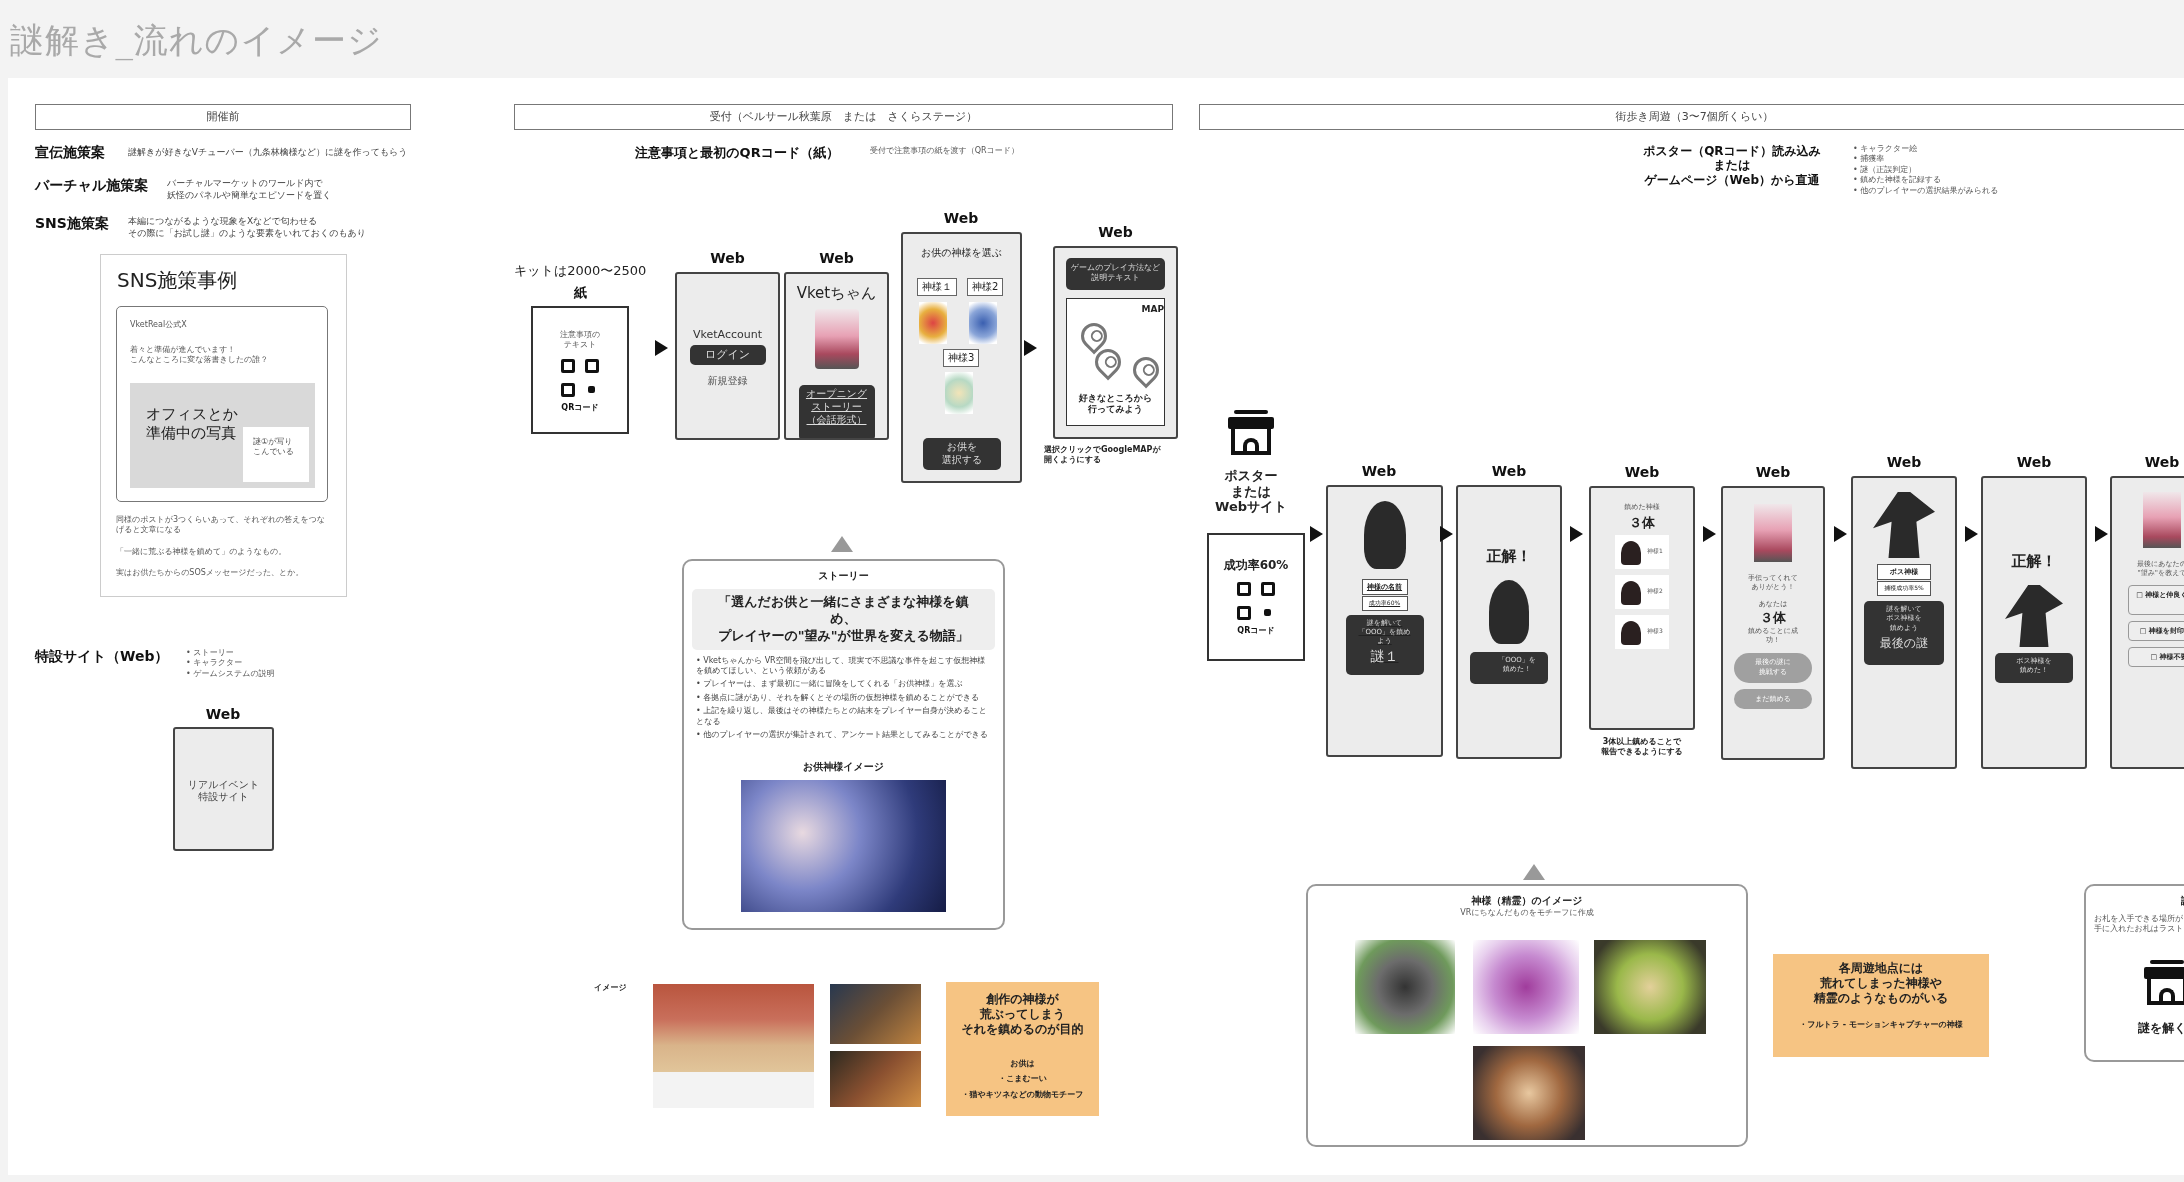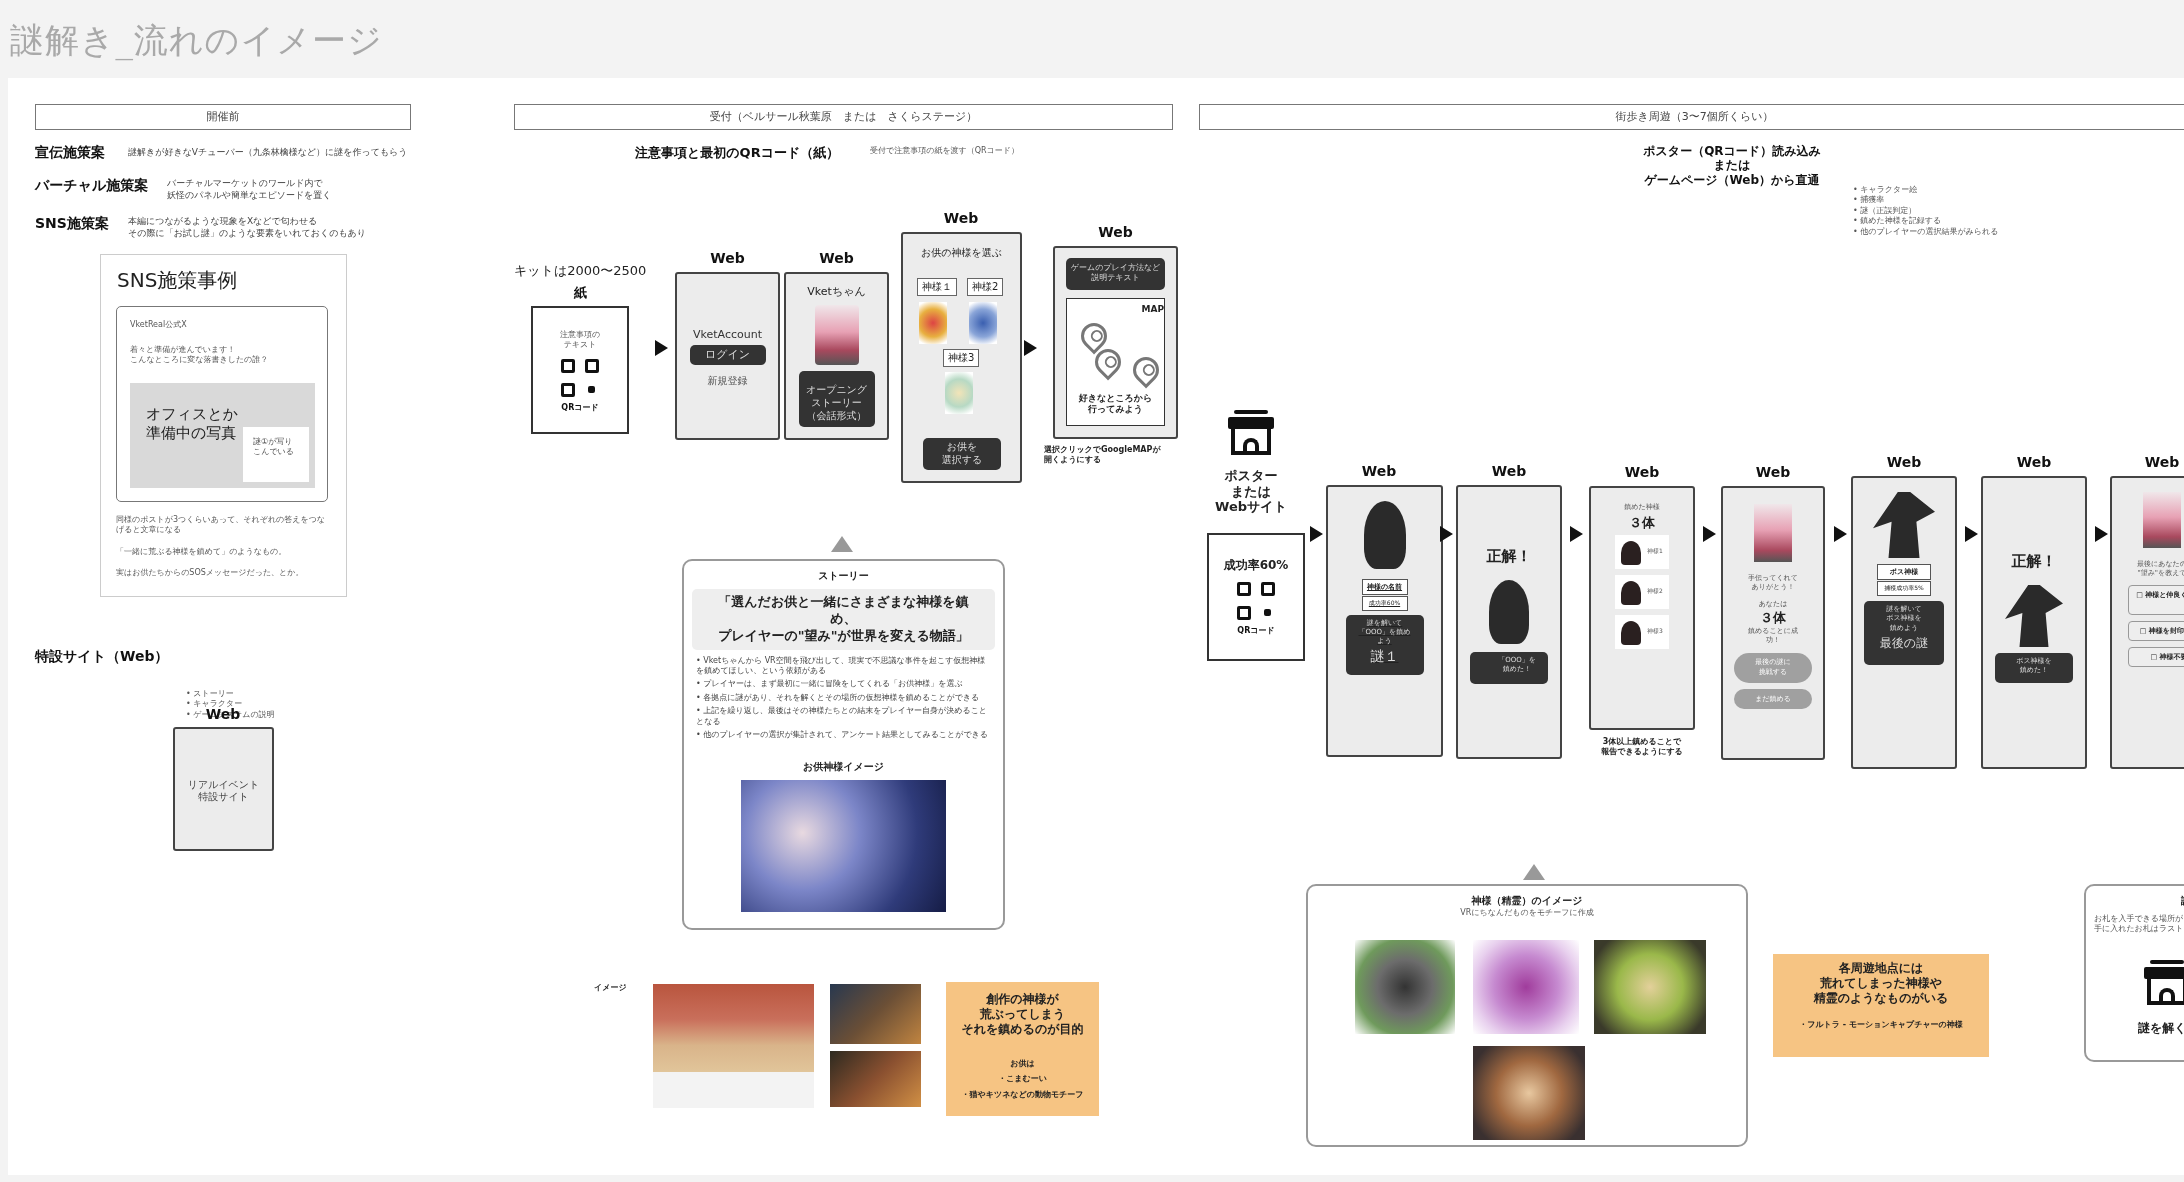"キャラクター絵" ul.bullets { margin-top: 41px -> none }
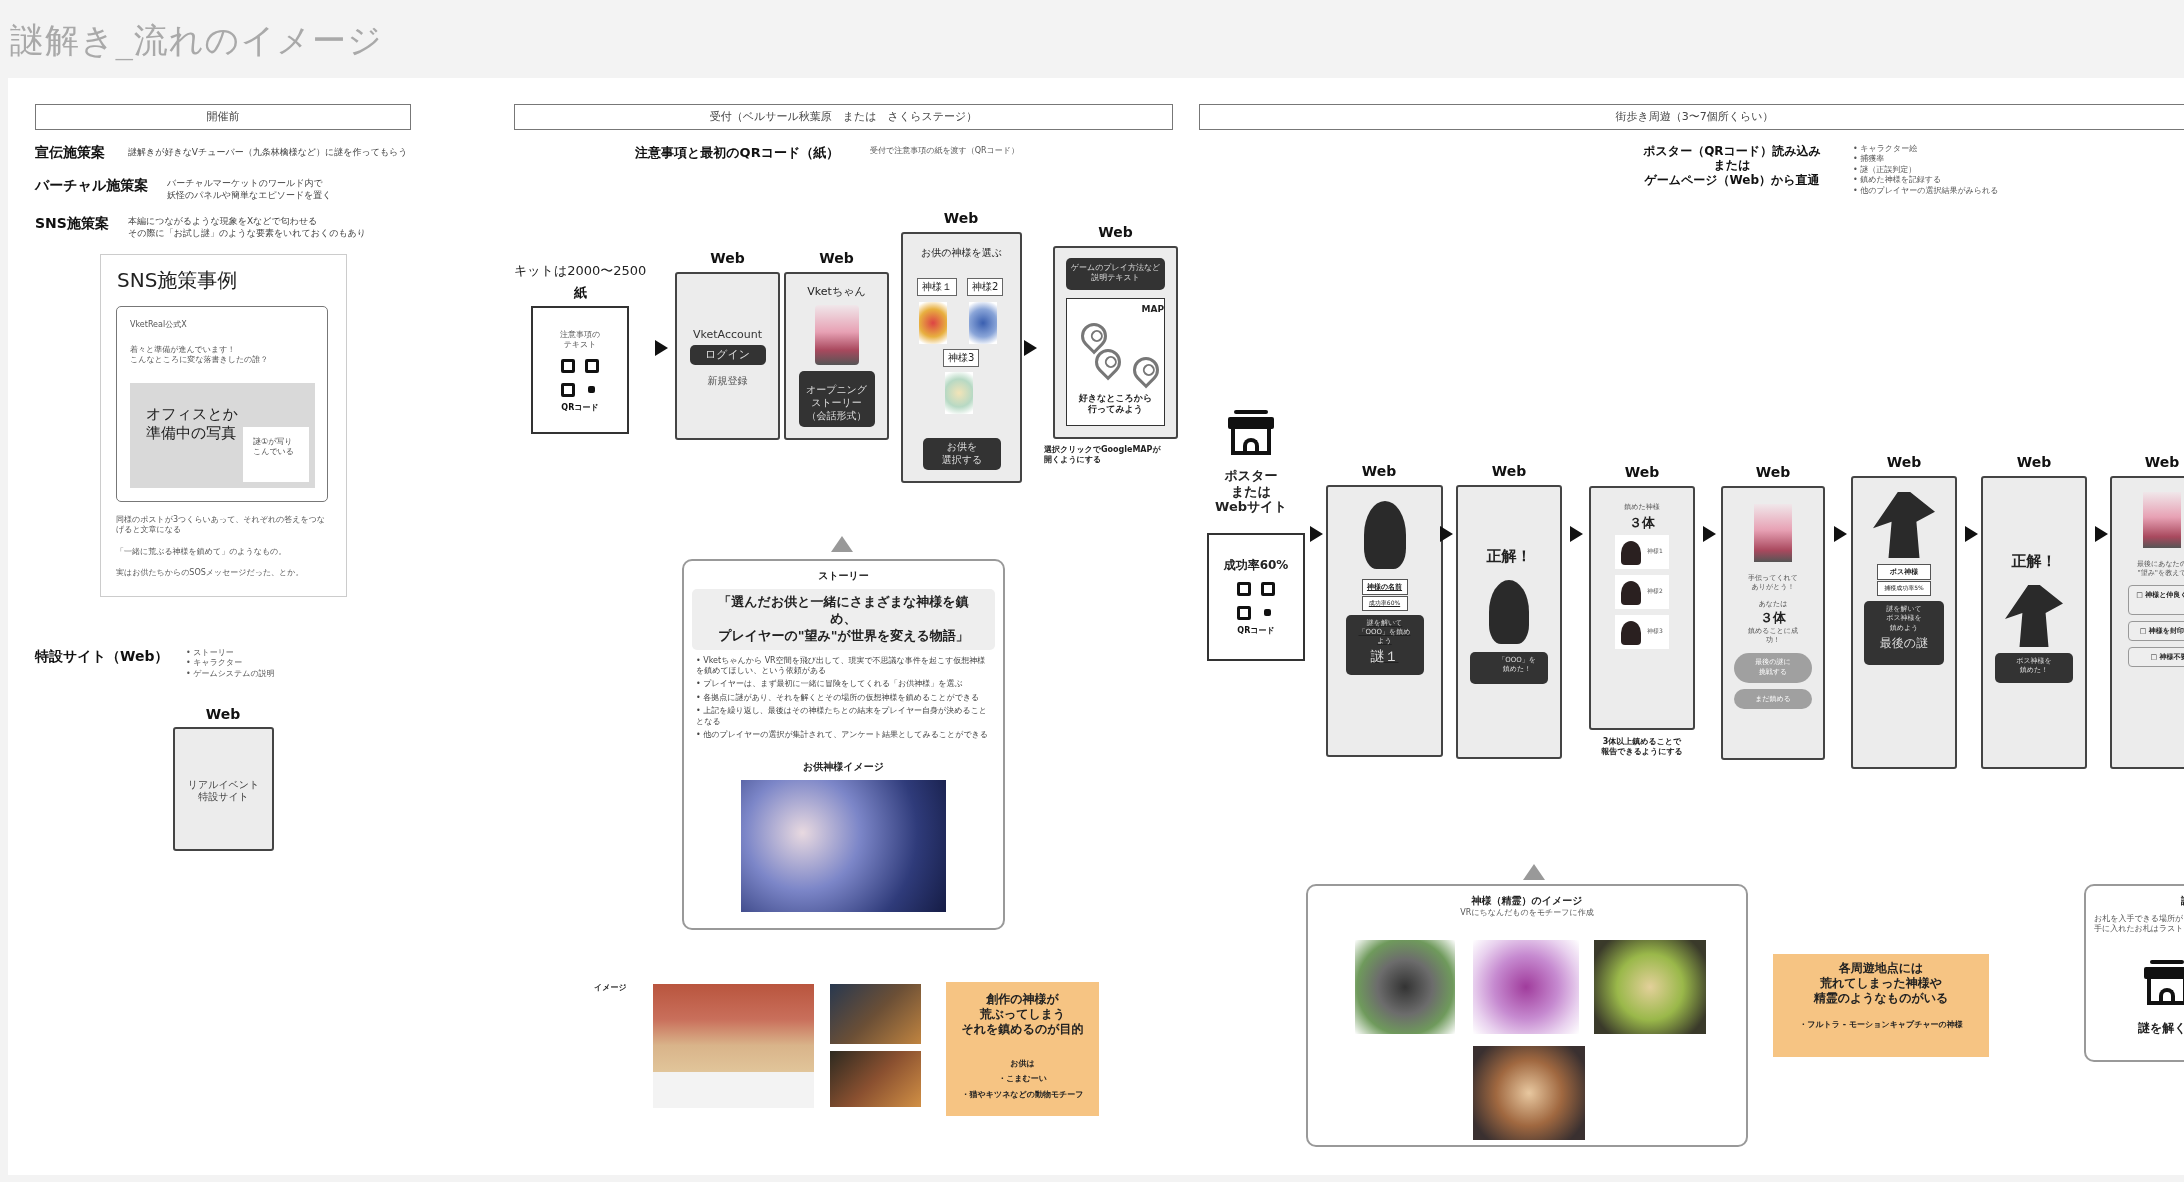"Vketちゃん" div { font-size: 11px -> 15px }
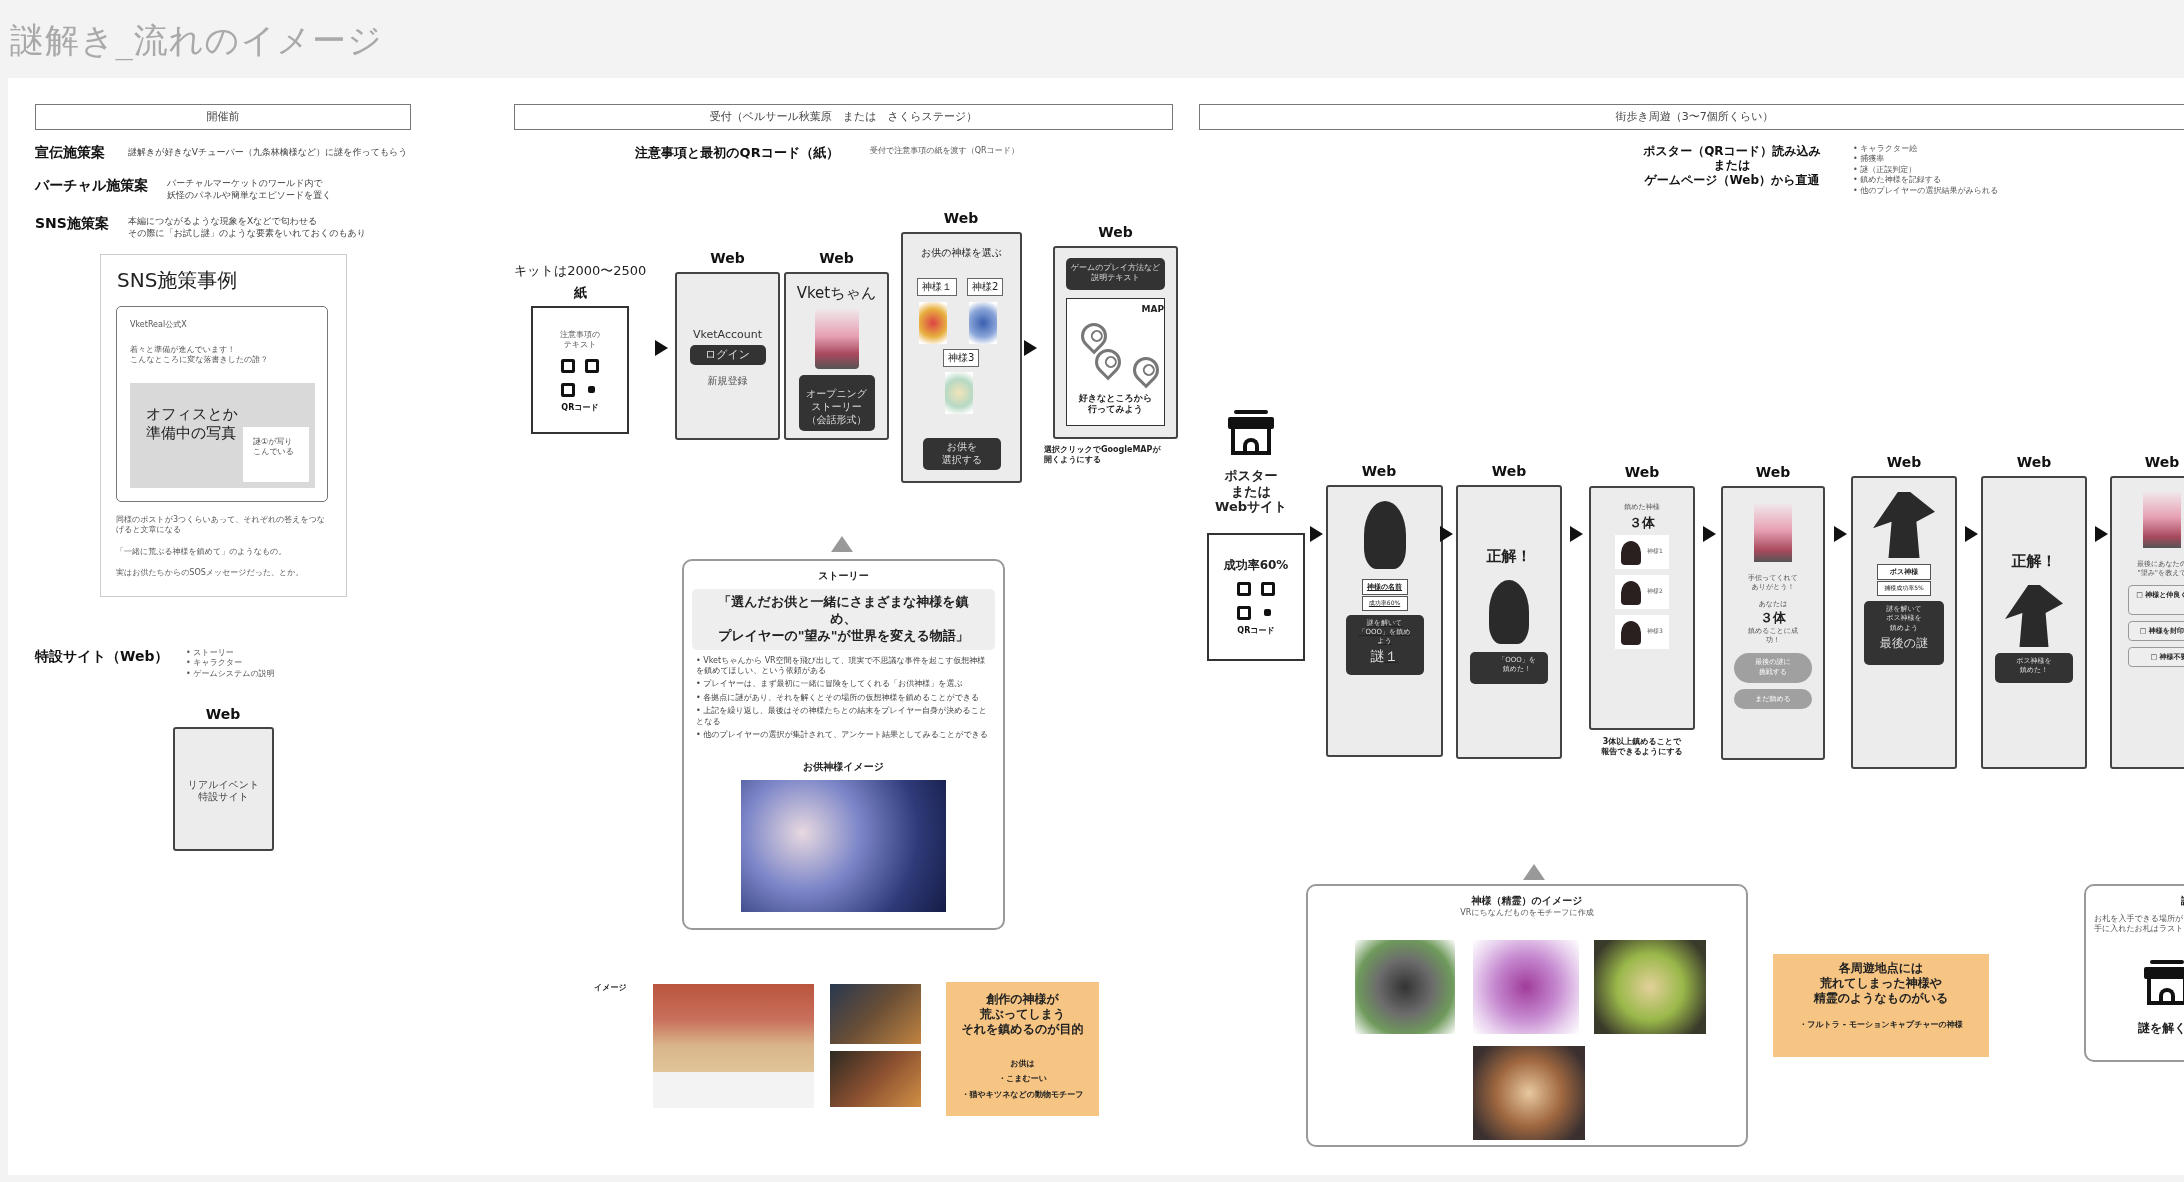"オープニング" div.dark-box { margin: 6px auto 0 -> 16px auto 0; padding-top: 12px -> 2px; text-decoration: none -> underline }
